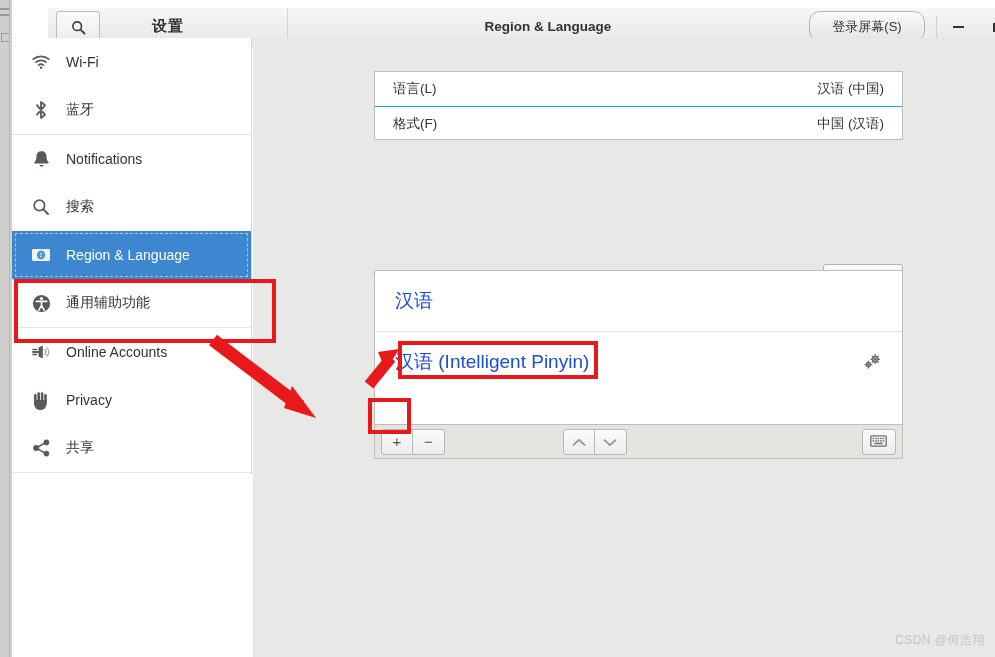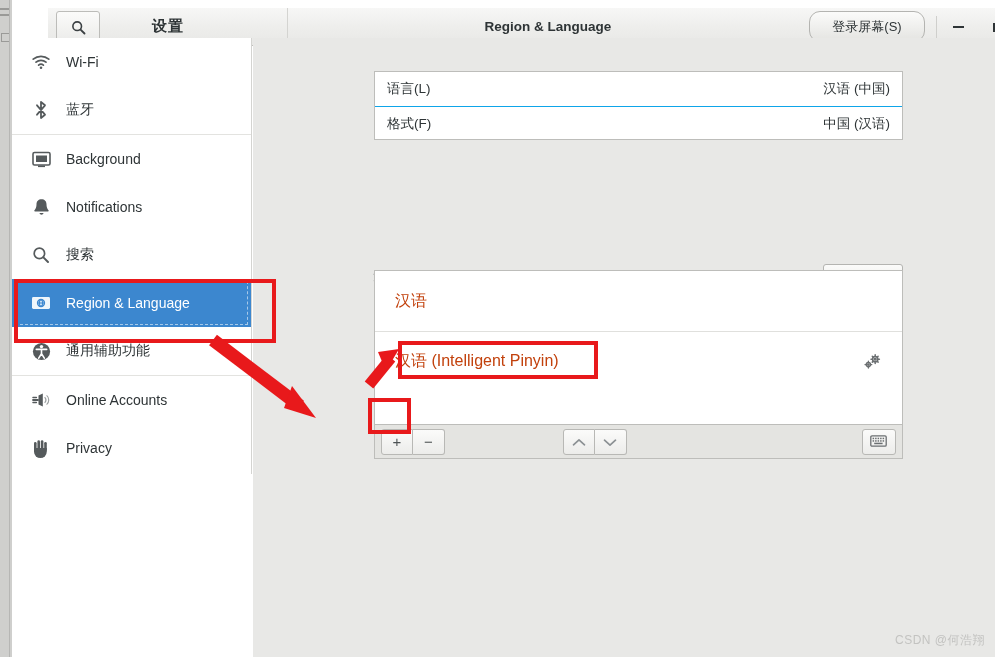"语言(L)" .lang-row { padding: 0 12px -> 0 18px }
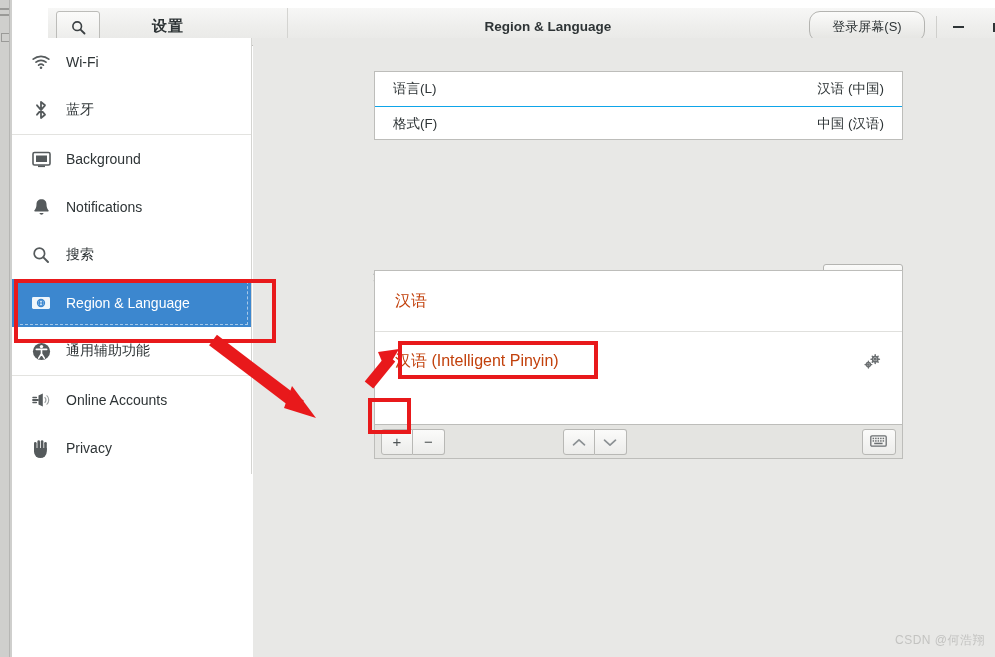"Background" div.side-item { html: <div> <span> <svg> <rect></rect> <rect></rect> <rect></rect> </svg> </span> <span>Background</span> </div> -> none }
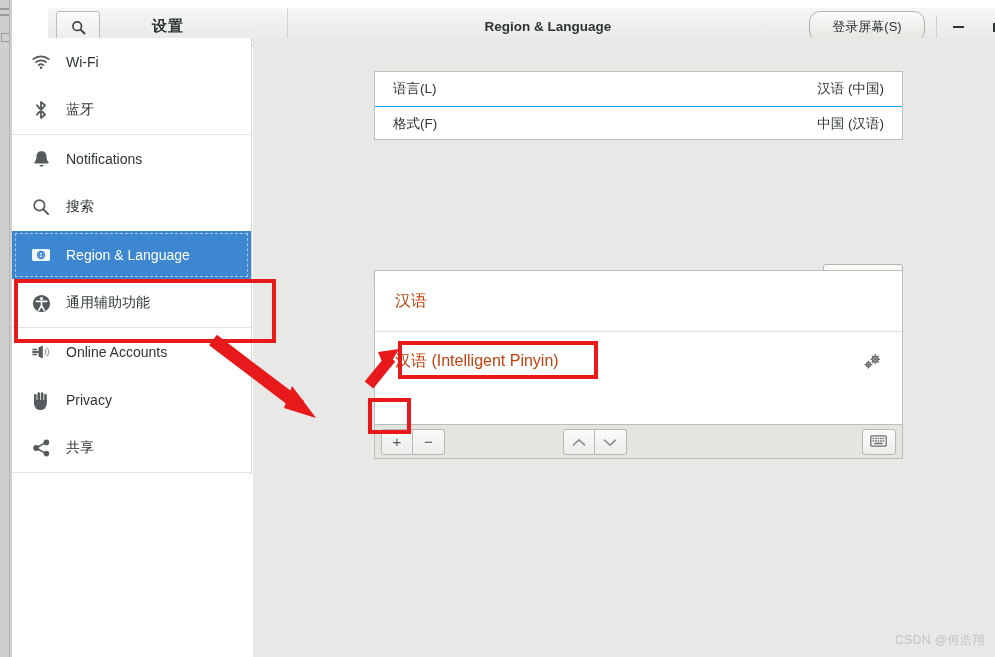"汉语" .src-row .nm { color: #c2410c -> #1d4ed8; font-size: 16px -> 19px }
